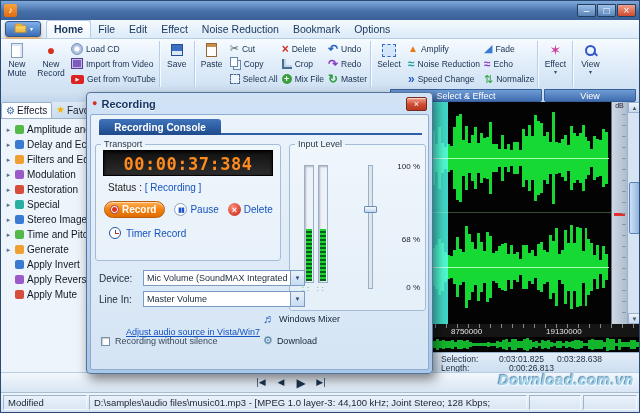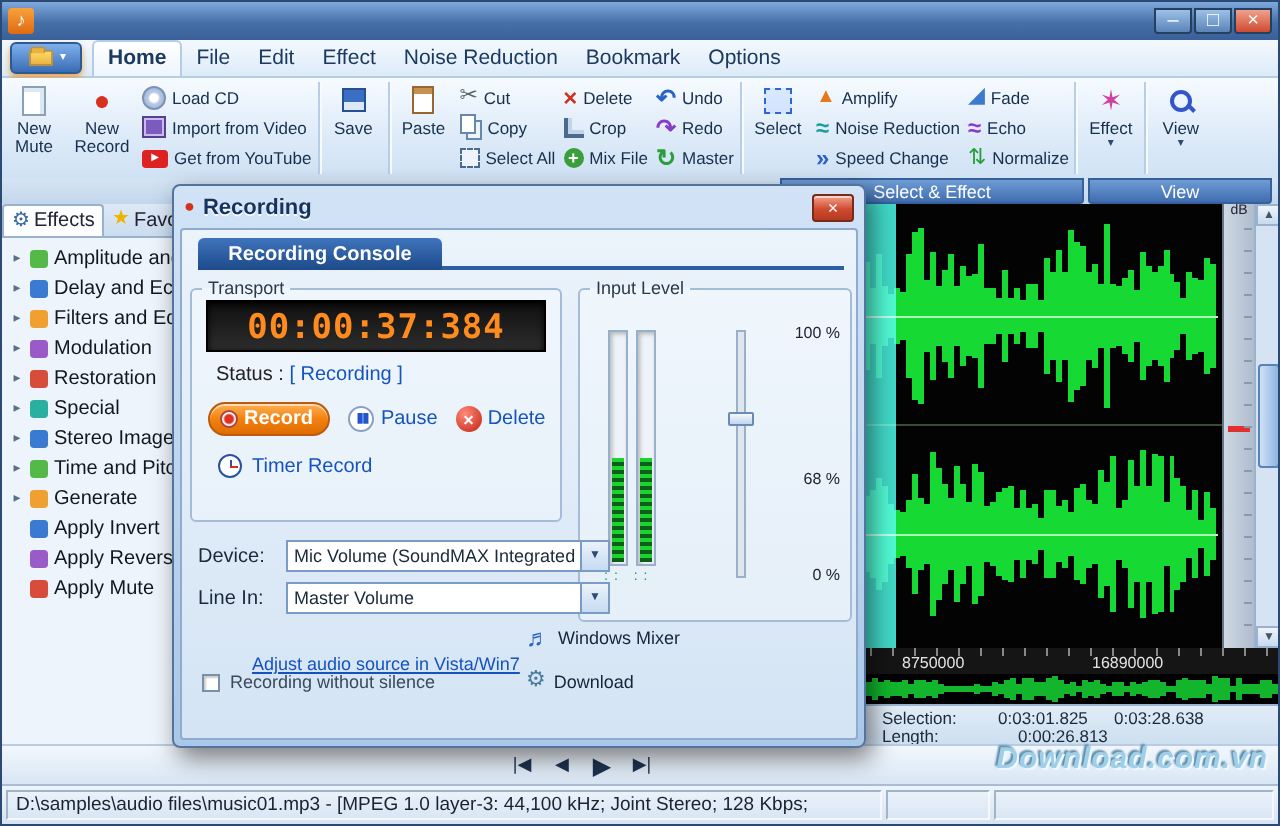"16890000" span.rlab { text: 16890000 -> 19130000 }
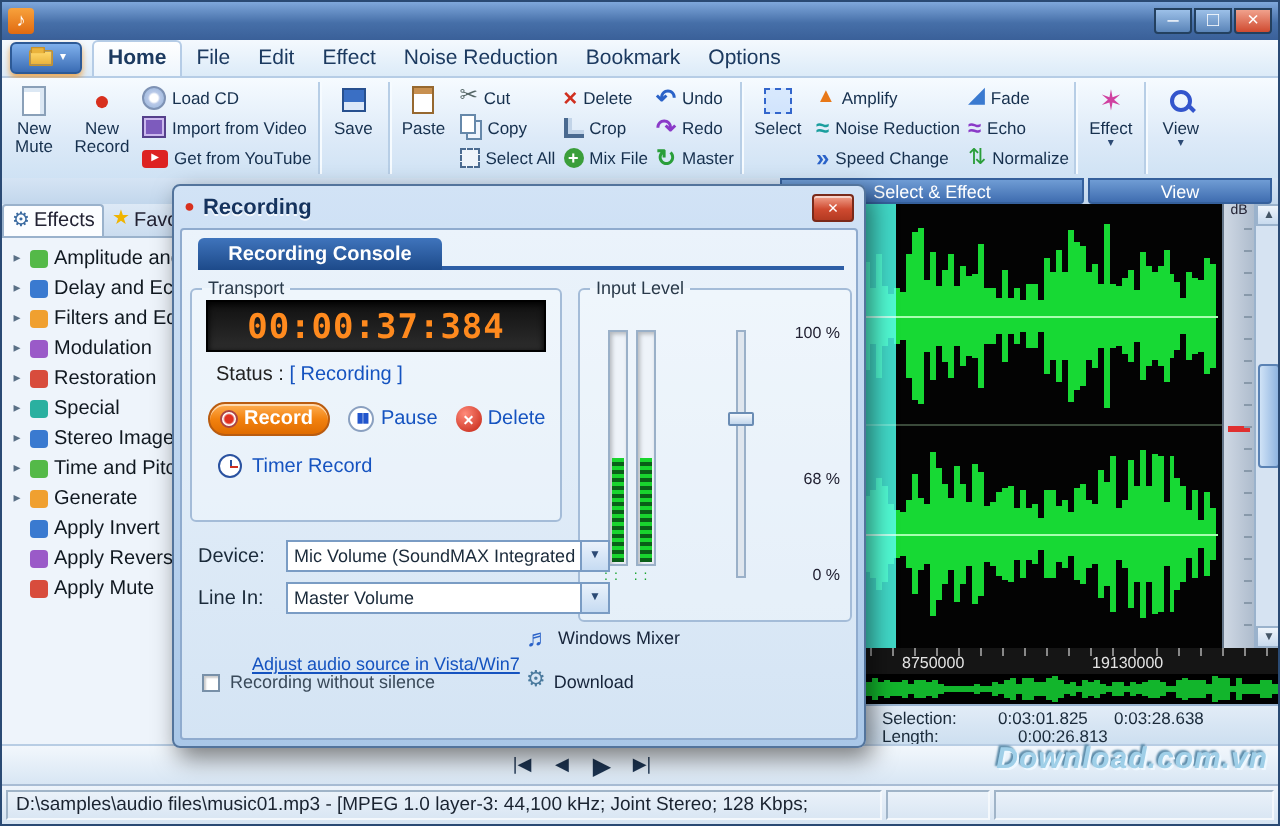"Modified" span.scell { html: none -> <span>Modified</span> }
